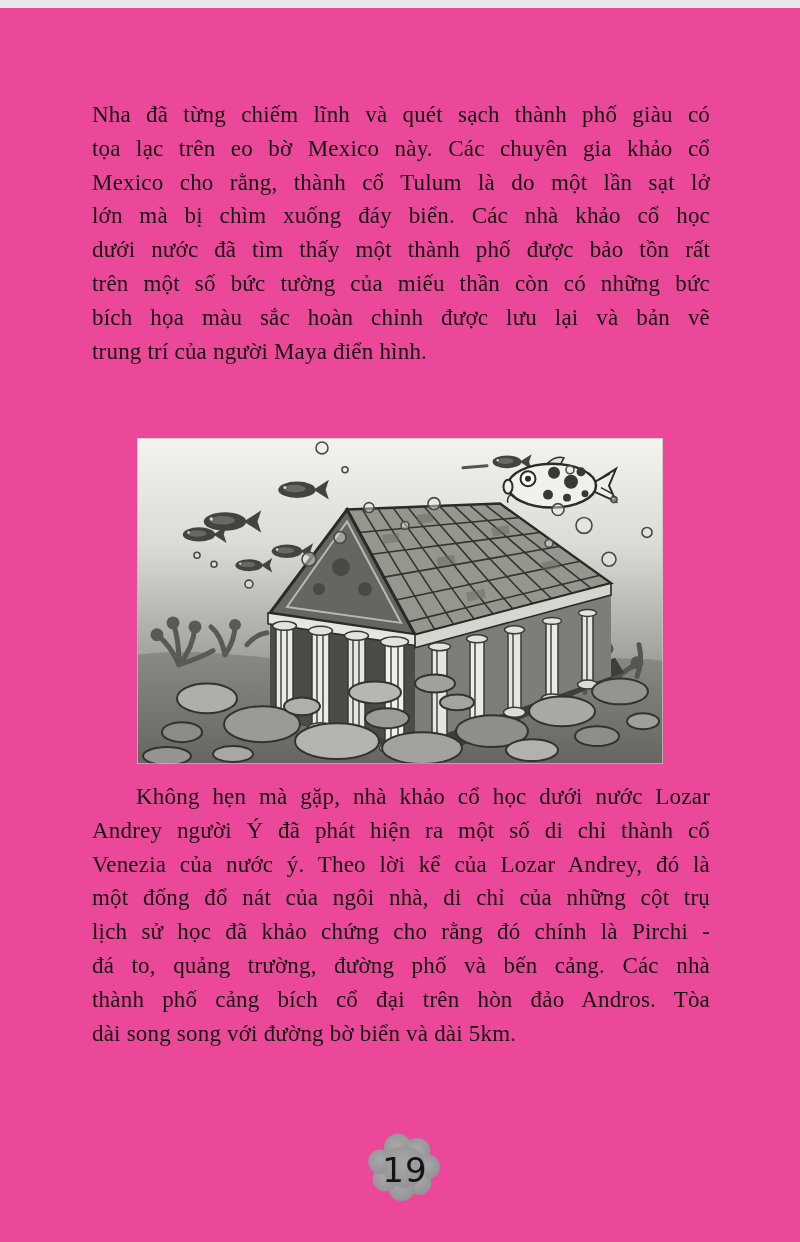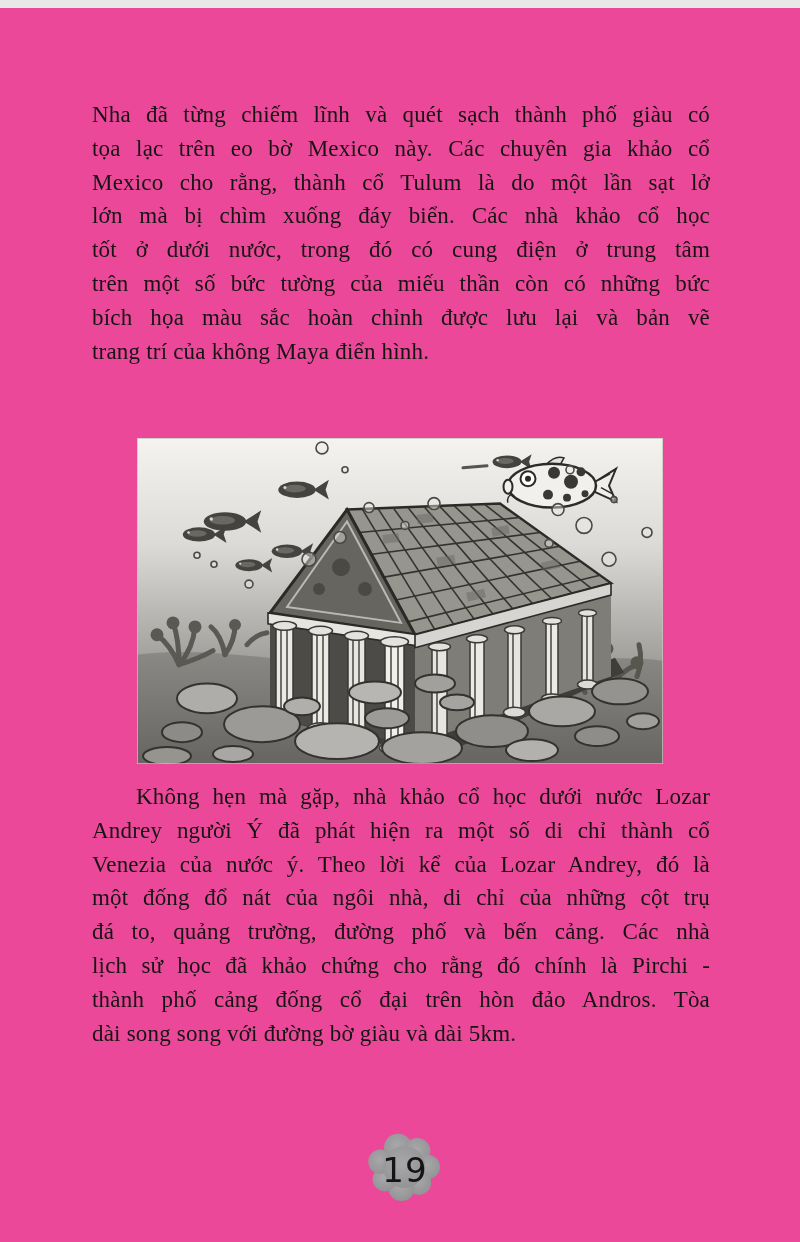"dưới nước đã tìm thấy" div.line { html: none -> <div>dưới nước đã tìm thấy một thành phố được bảo tồn rất</div> }
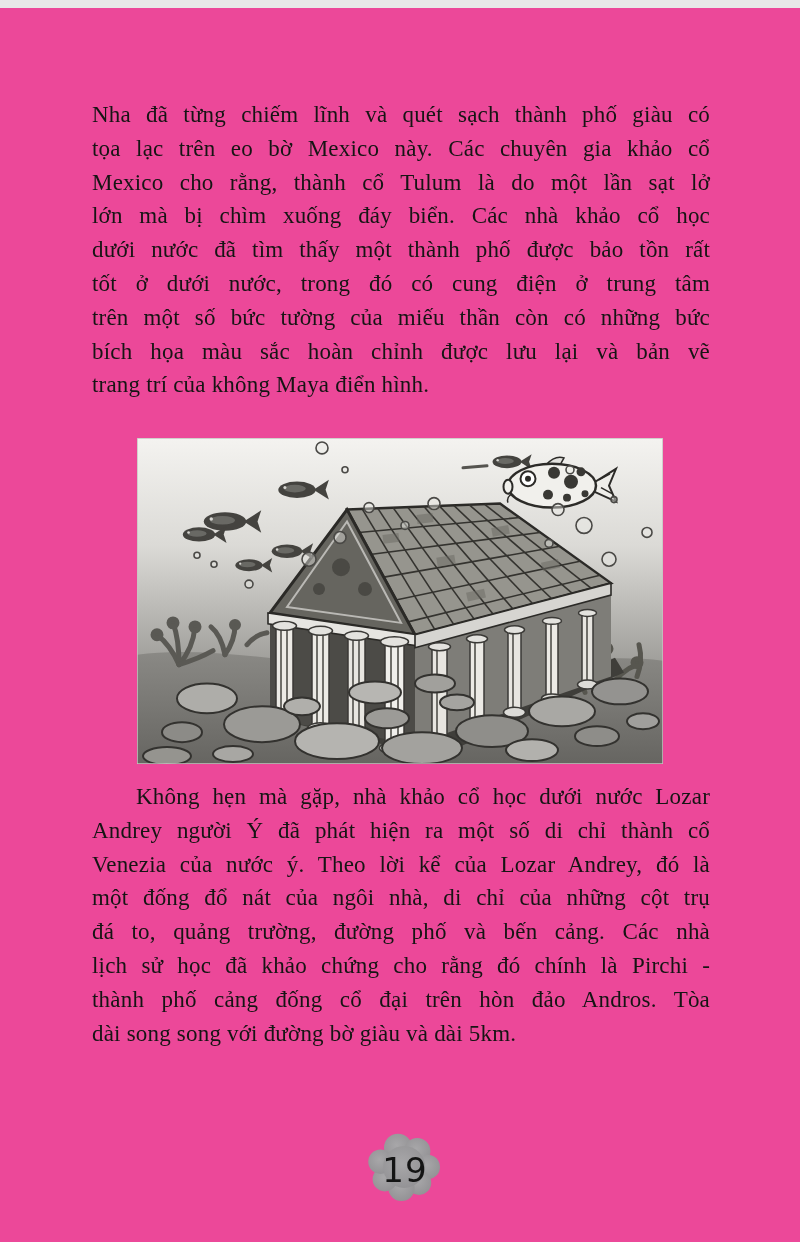"tốt ở dưới nước, trong" div.line { html: <div>tốt ở dưới nước, trong đó có cung điện ở trung tâm</div> -> none }
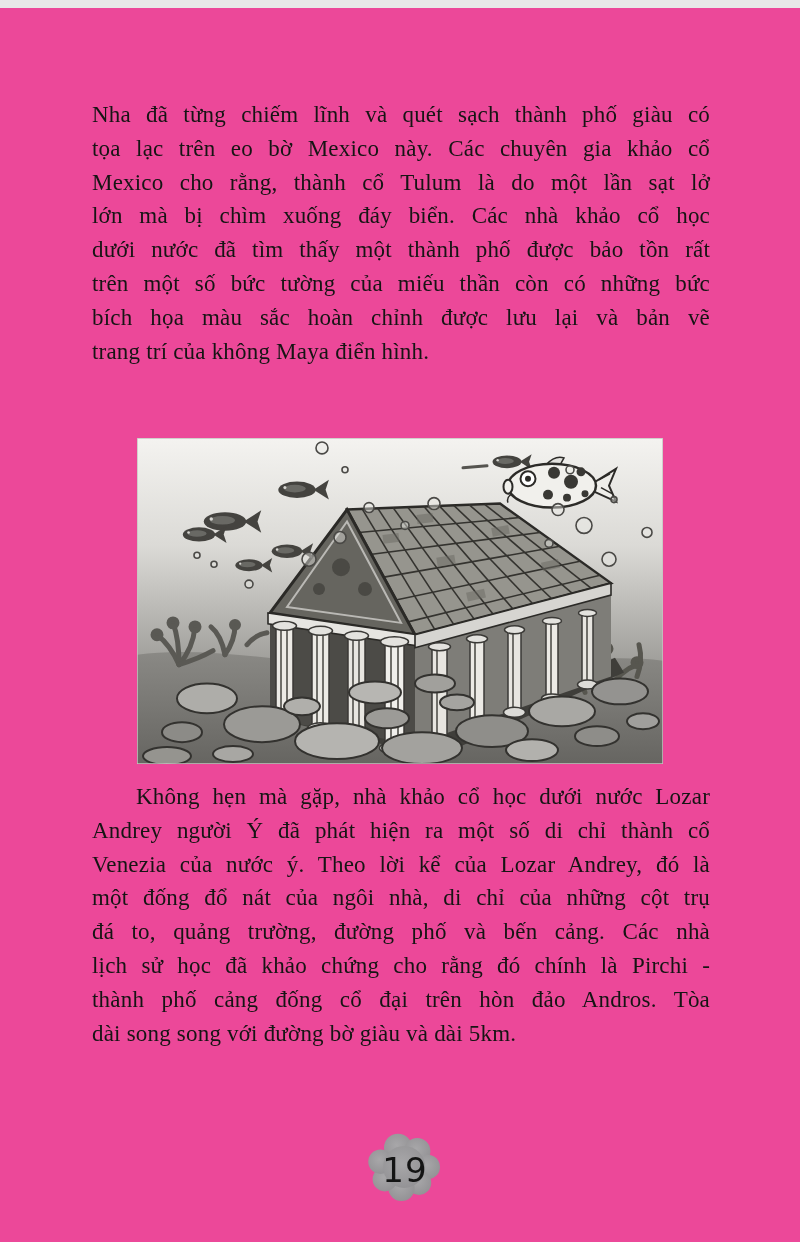"trang trí của không Maya" div.line { text: trang trí của không -> trung trí của người }
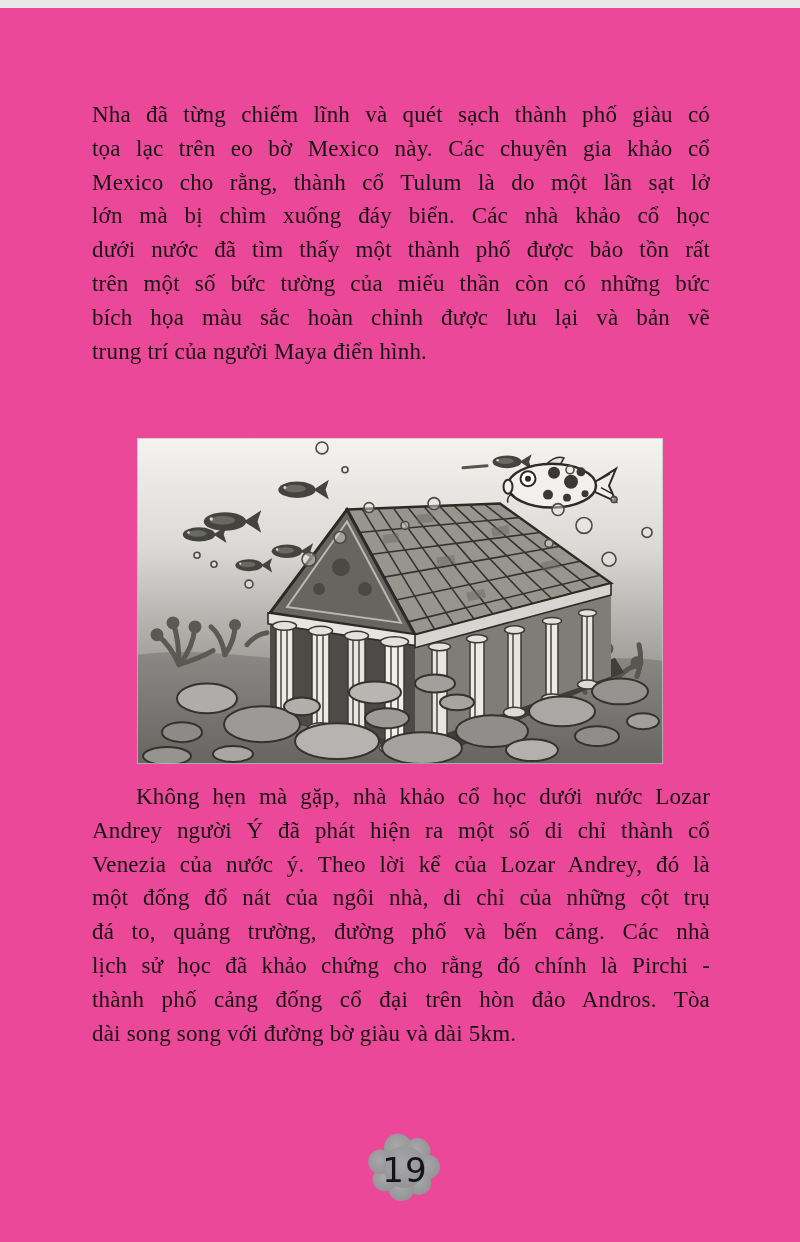"đá to, quảng trường, đường" div.line { order: before "lịch sử học đã khảo" -> after "lịch sử học đã khảo" }
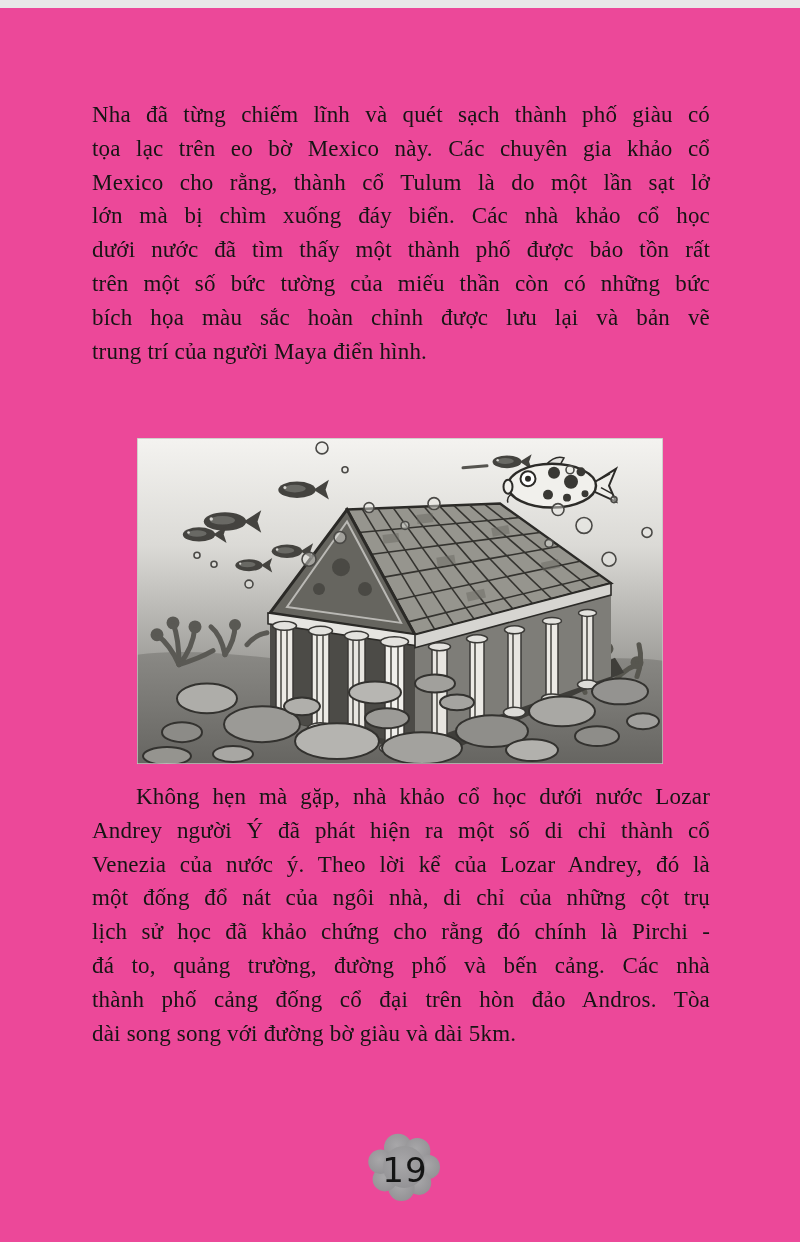"thành phố cảng đống cổ" div.line { text: đống -> bích }
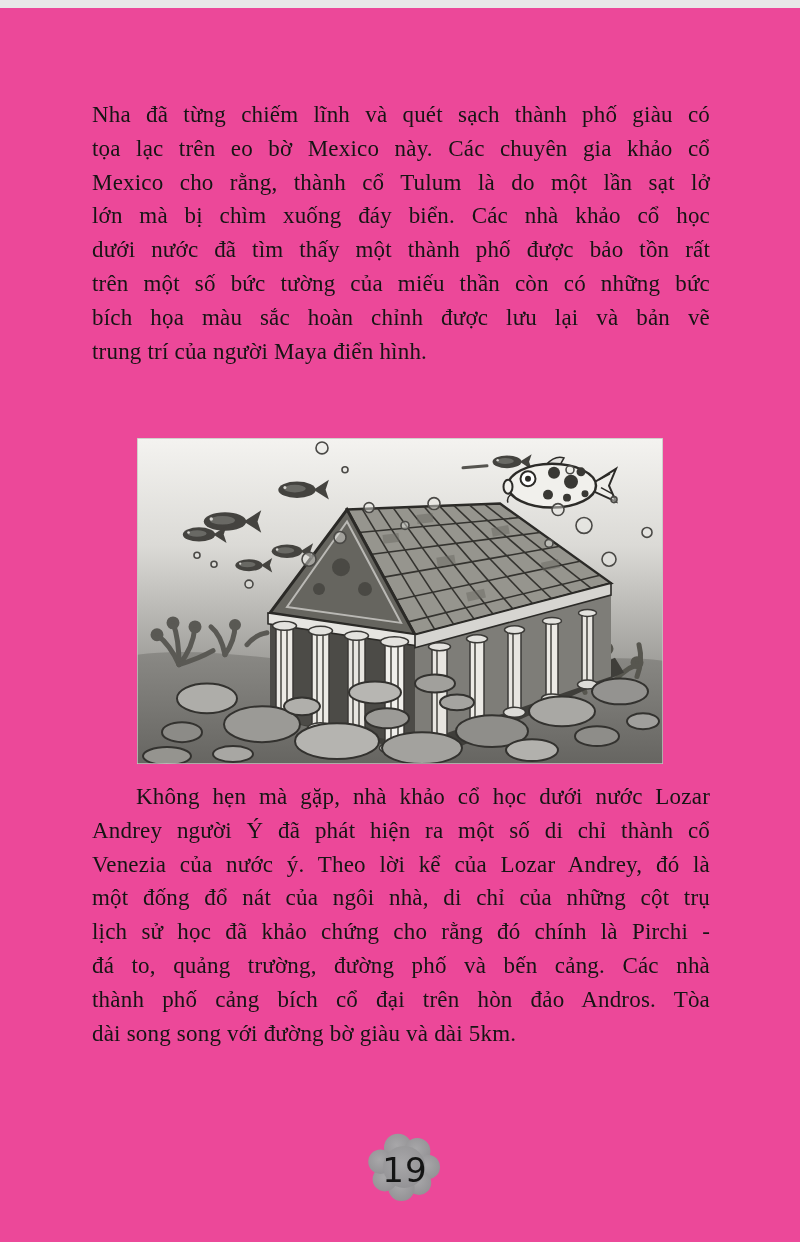"dài song song với đường" div.line { text: giàu -> biển }
